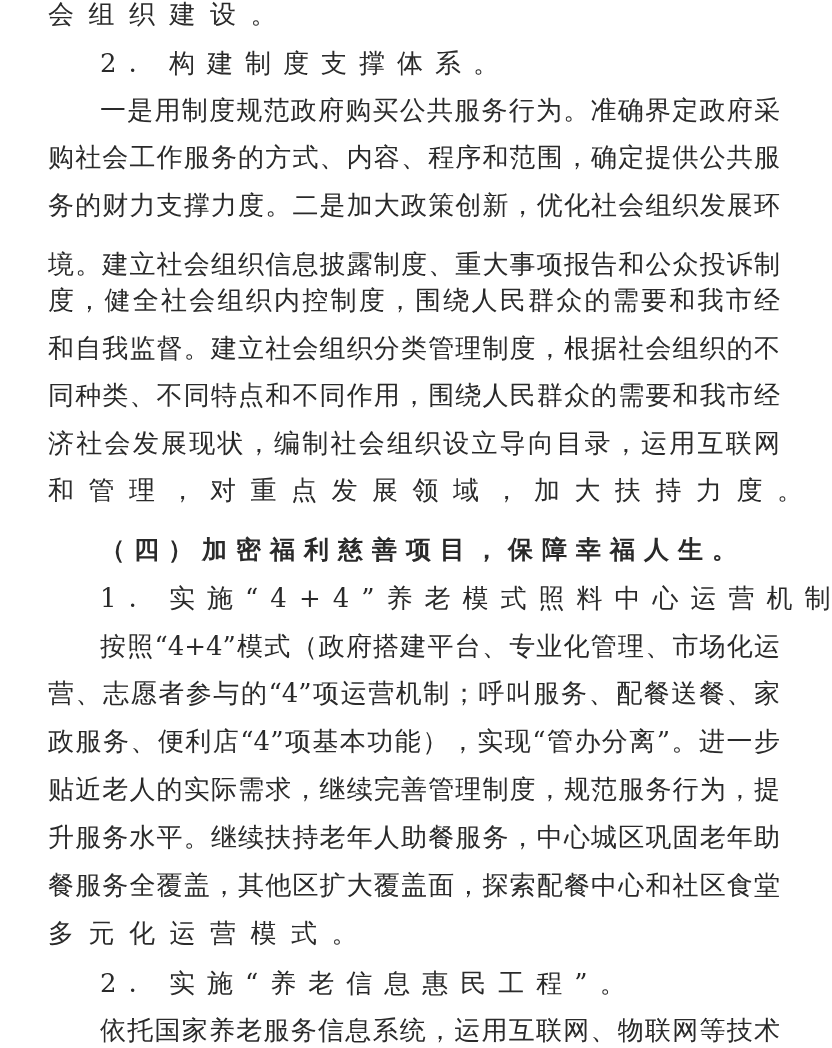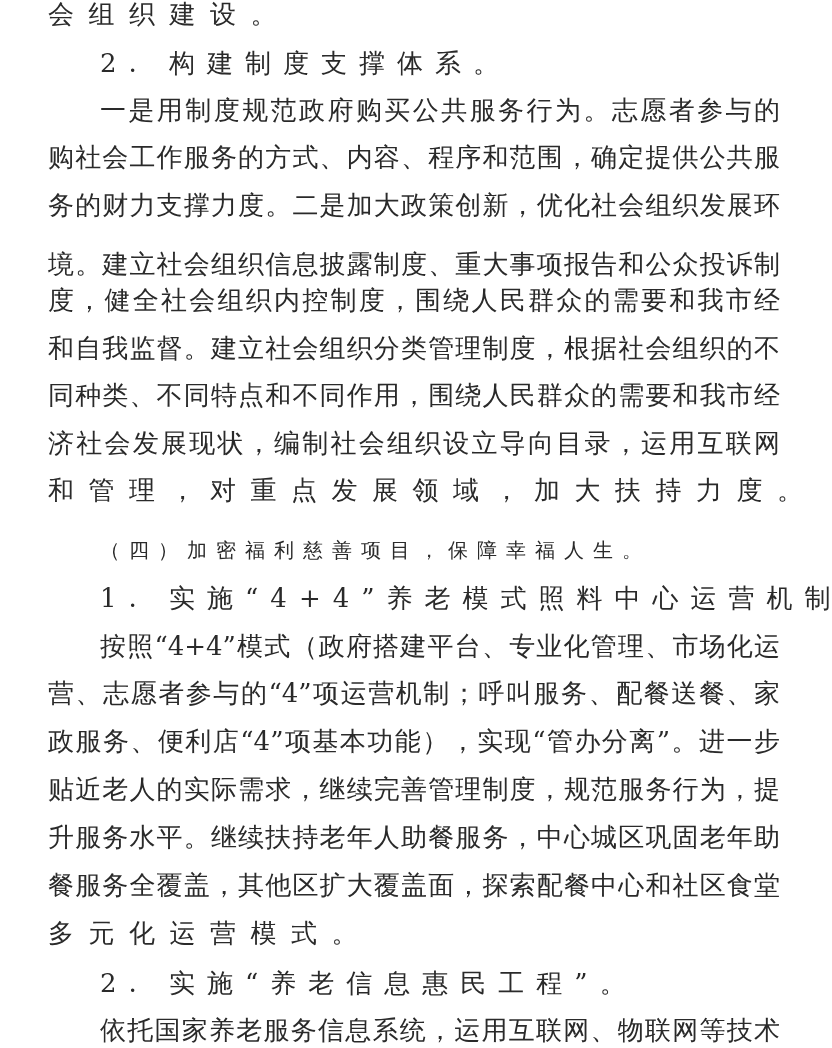"一是用制度规范政府购买公共服务行为。志愿者参与的" div.line { text: 志愿者参与的 -> 准确界定政府采 }
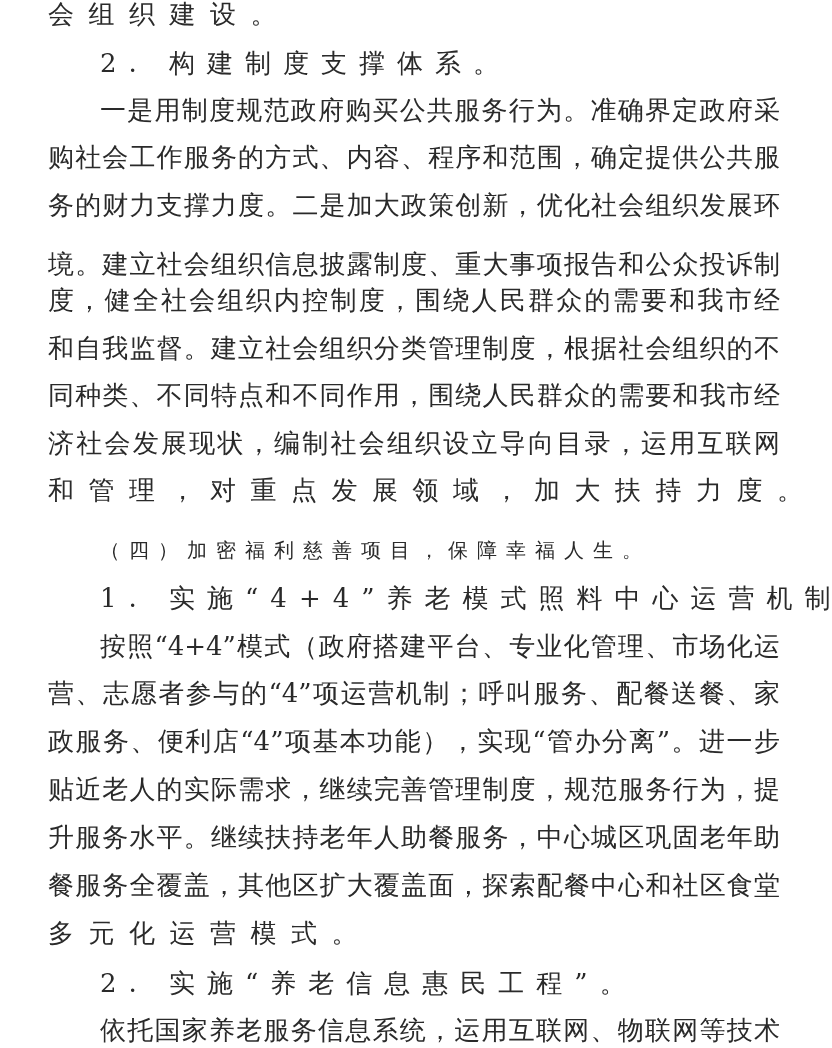"（四）加密福利慈善项目，保障幸福人生。" .line.heading { font-size: 20px -> 25px; font-weight: normal -> bold }
